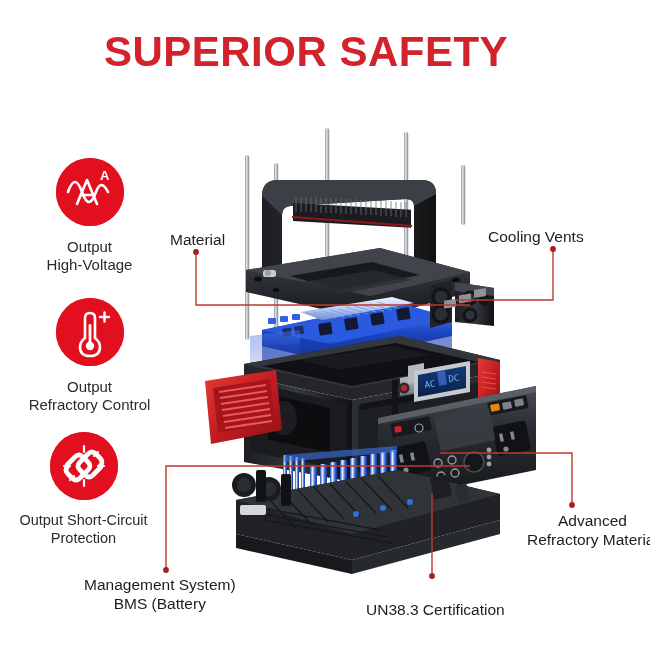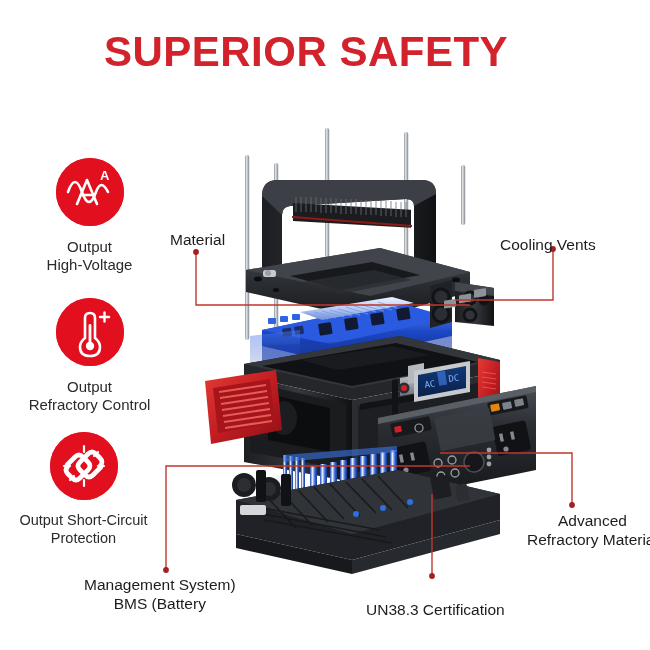"Cooling Vents" #call-vents { left: 500px -> 488px; margin-top: 8px -> none }
